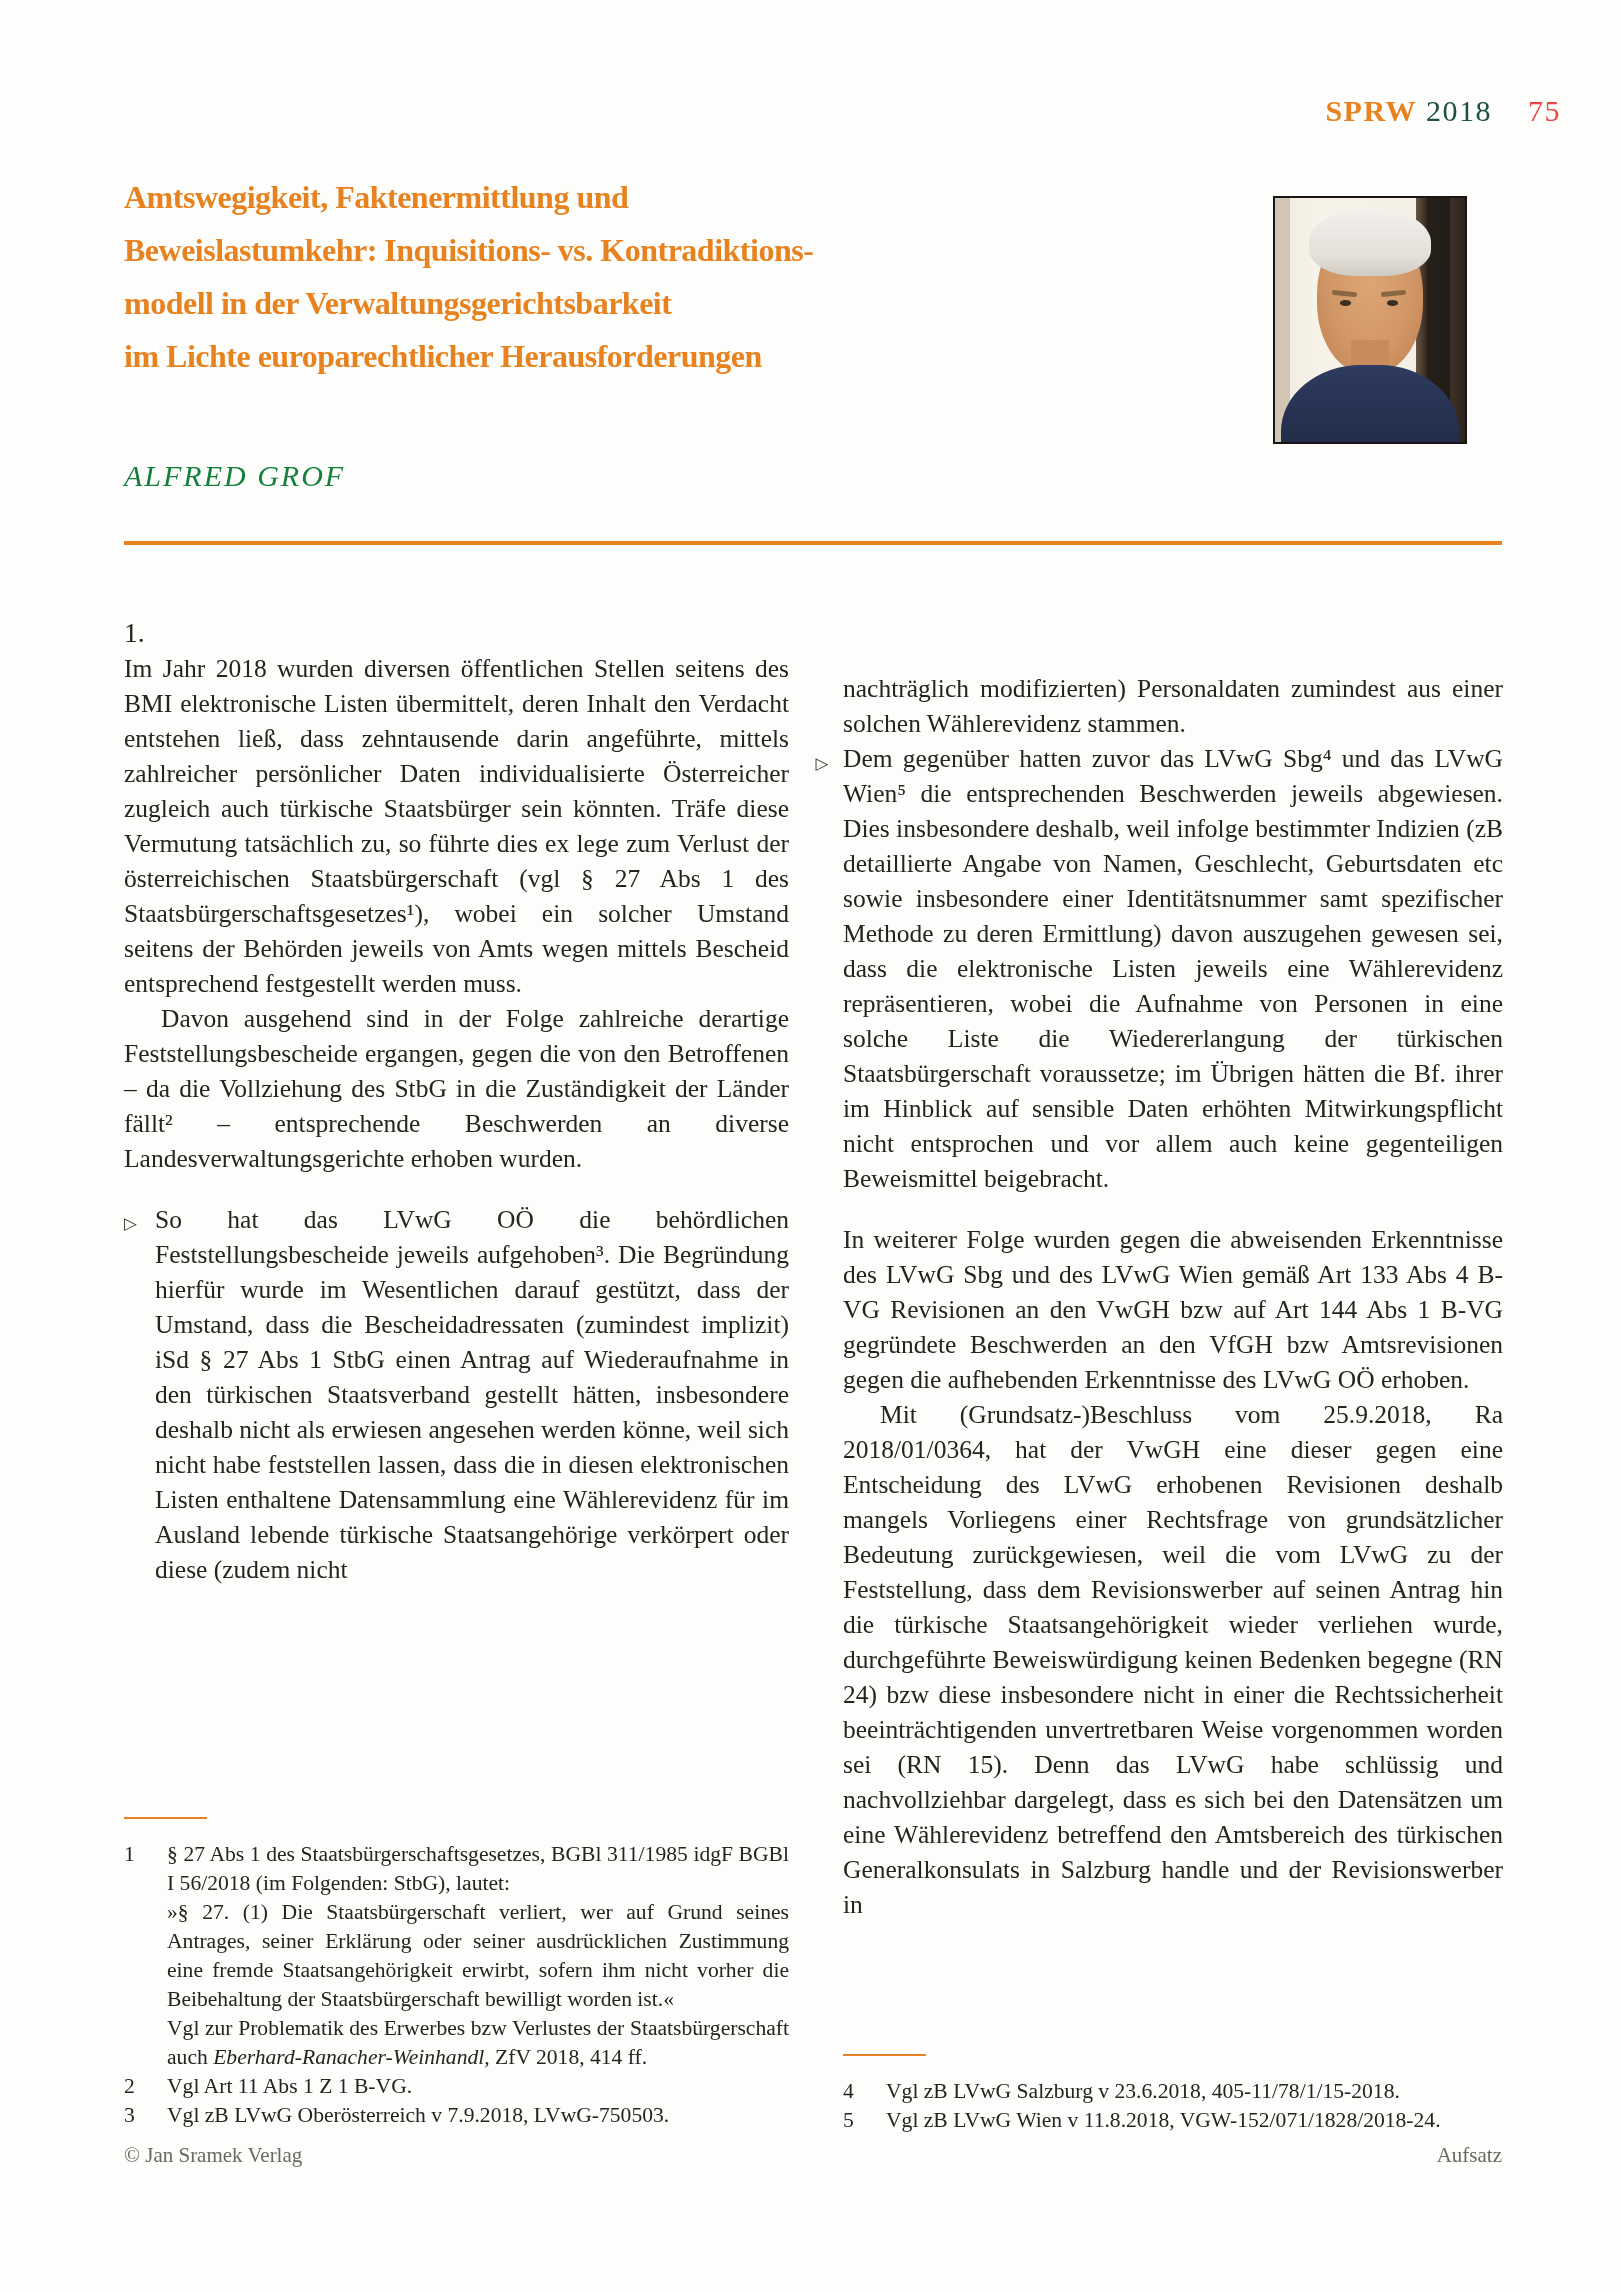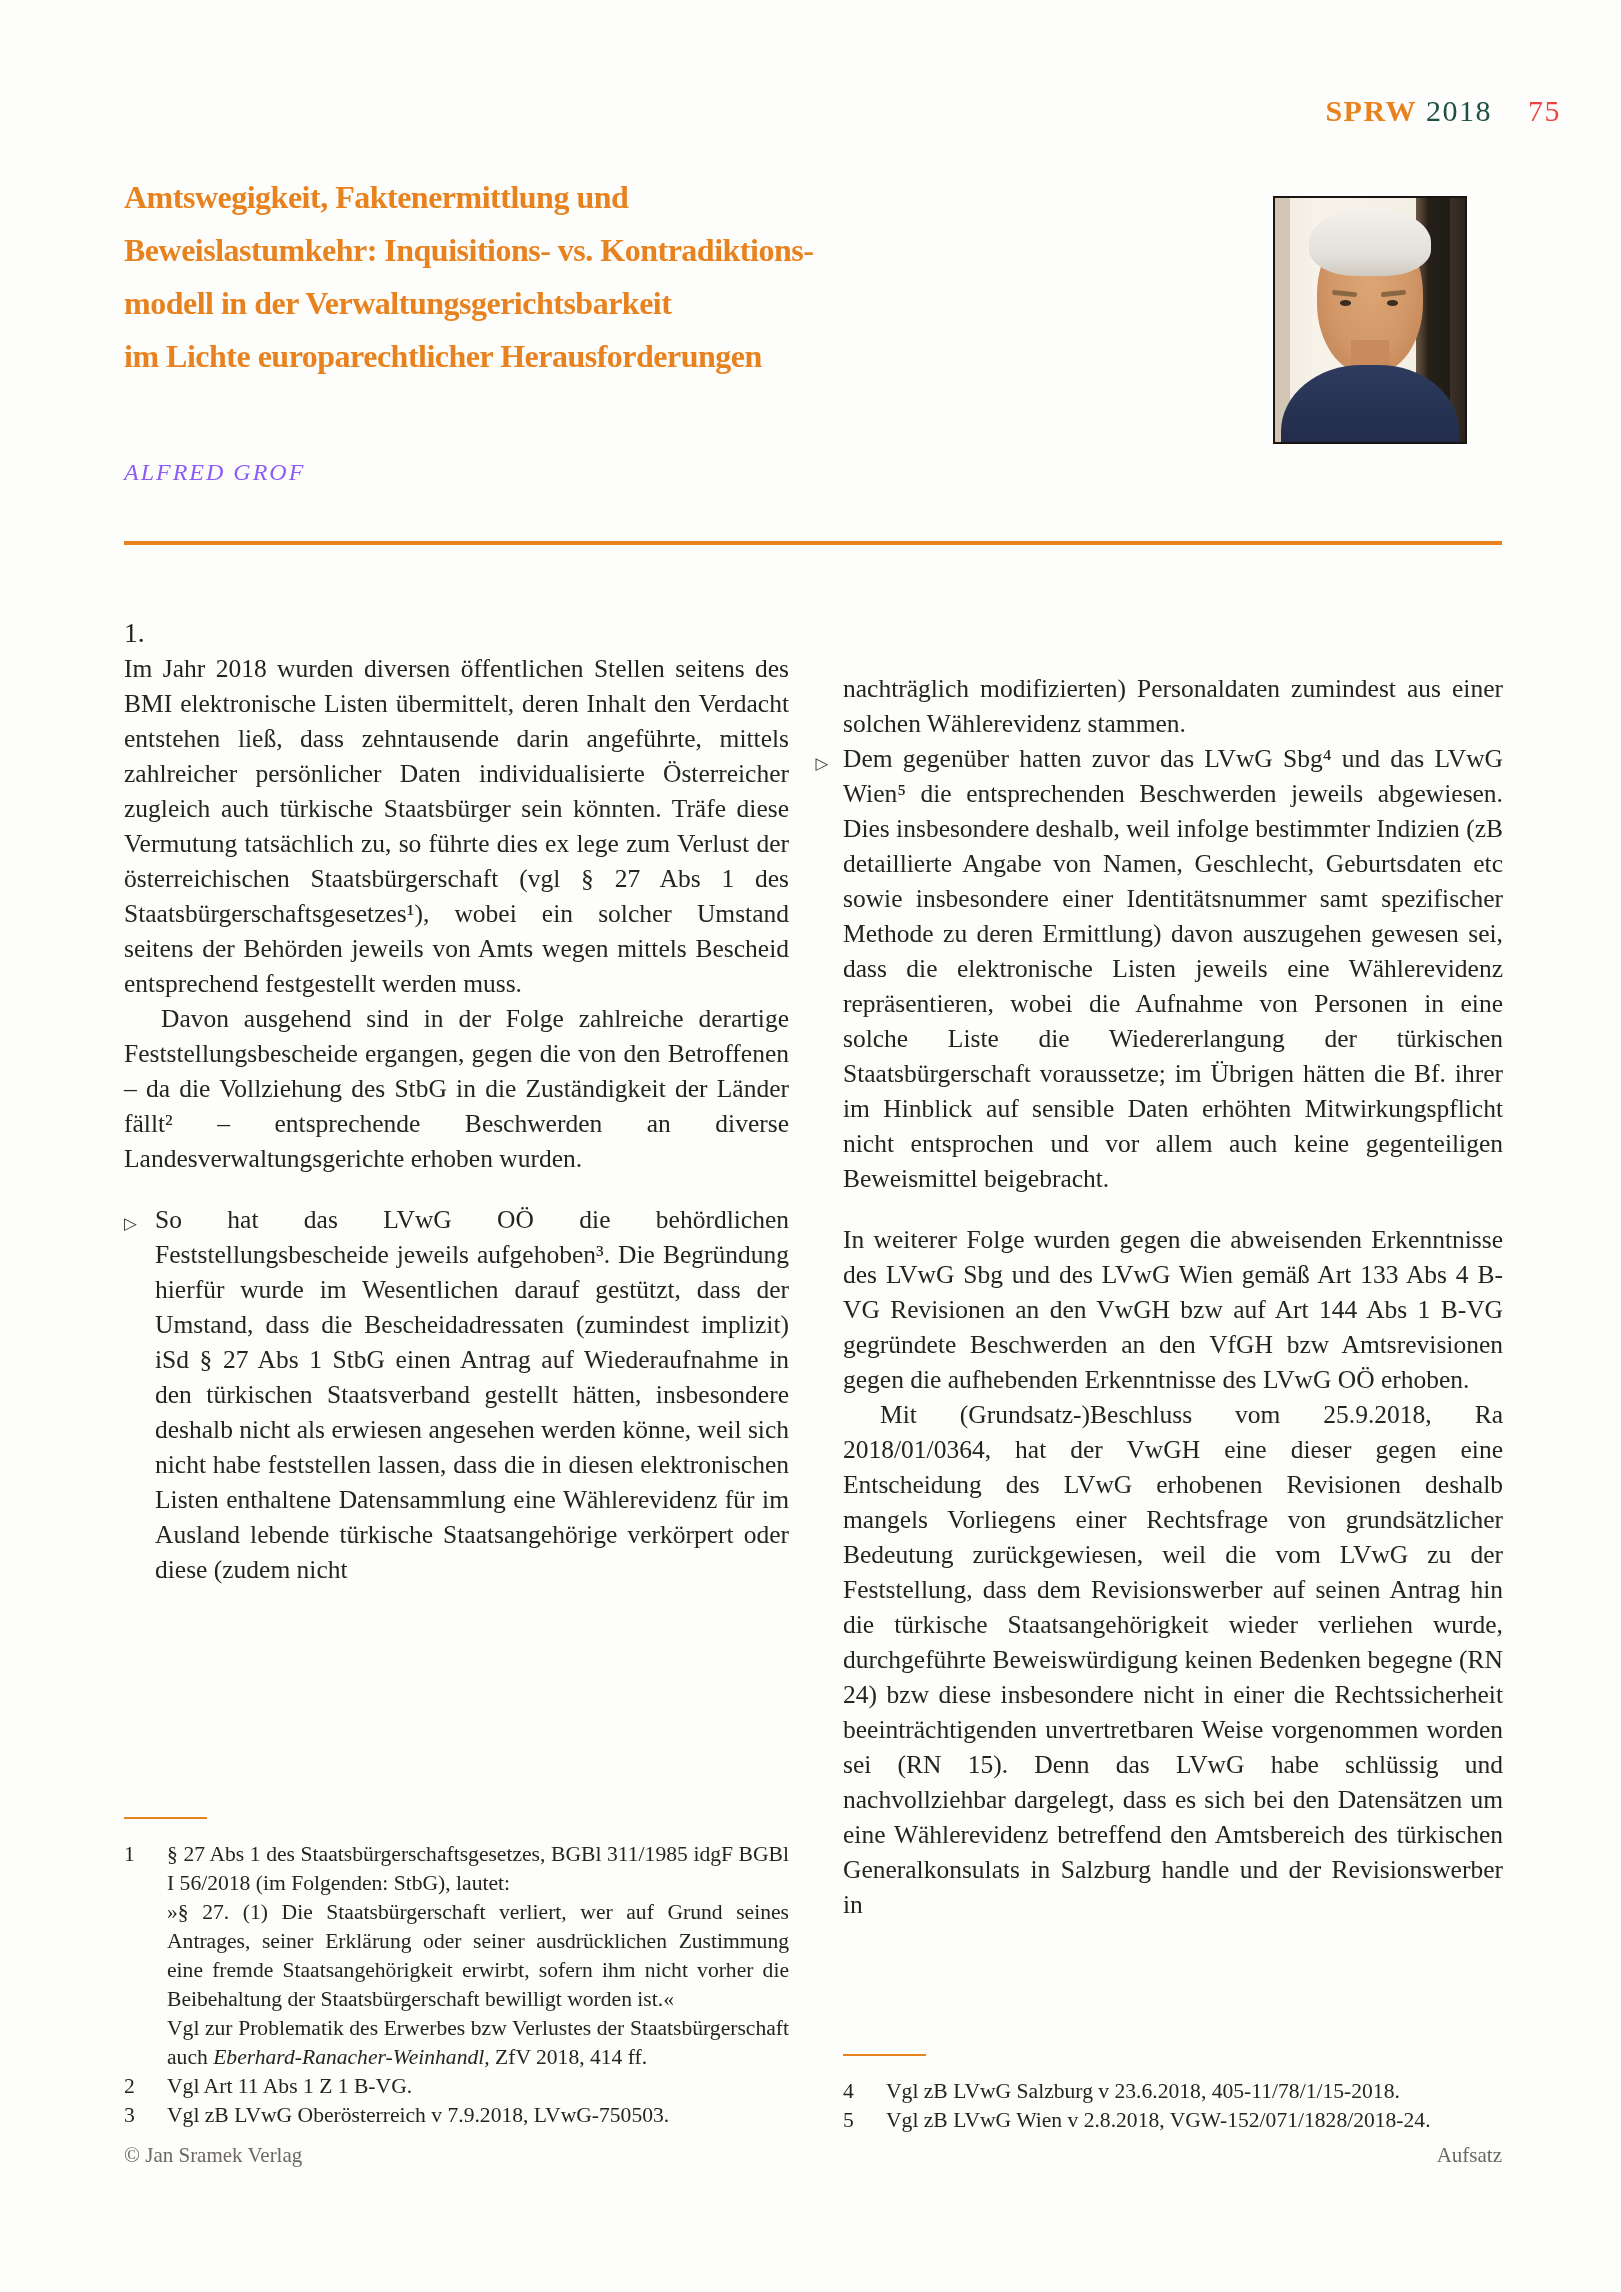"ALFRED GROF" .author-line { color: #8b5cf6 -> #15803d; font-size: 24px -> 30px }
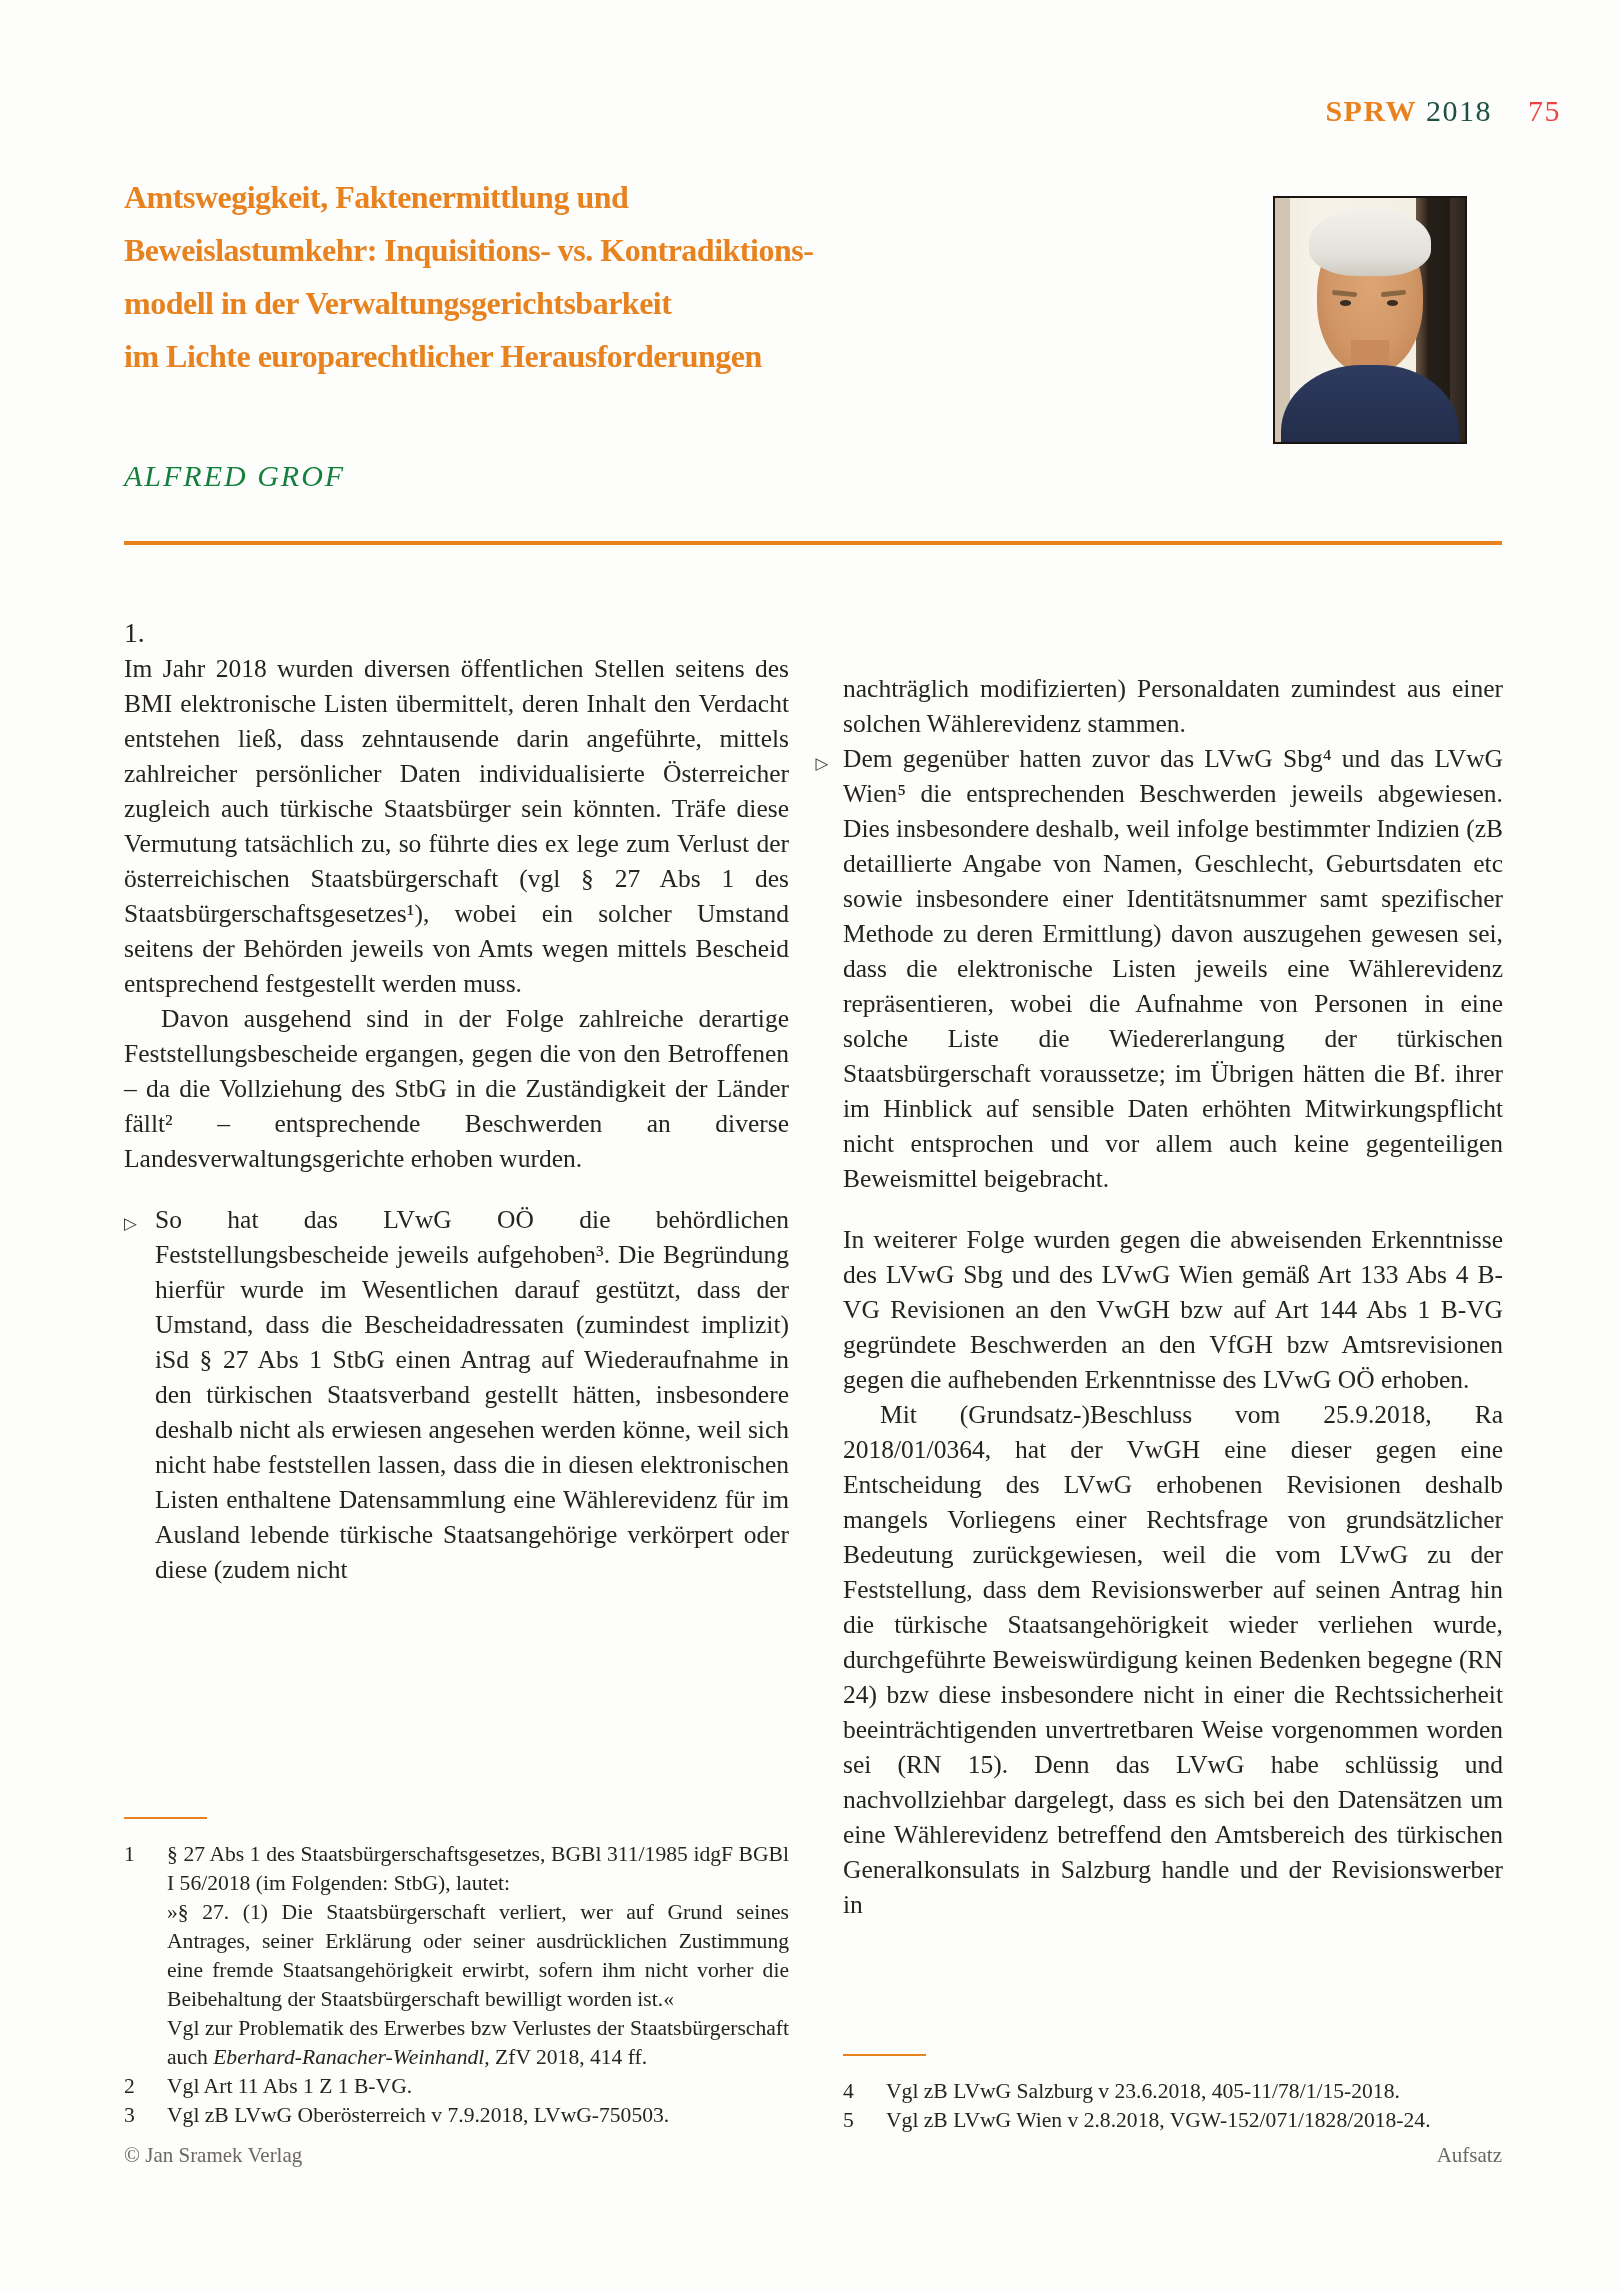"Vgl zB LVwG Wien v" div.fn-text { text: 2.8.2018 -> 11.8.2018 }
